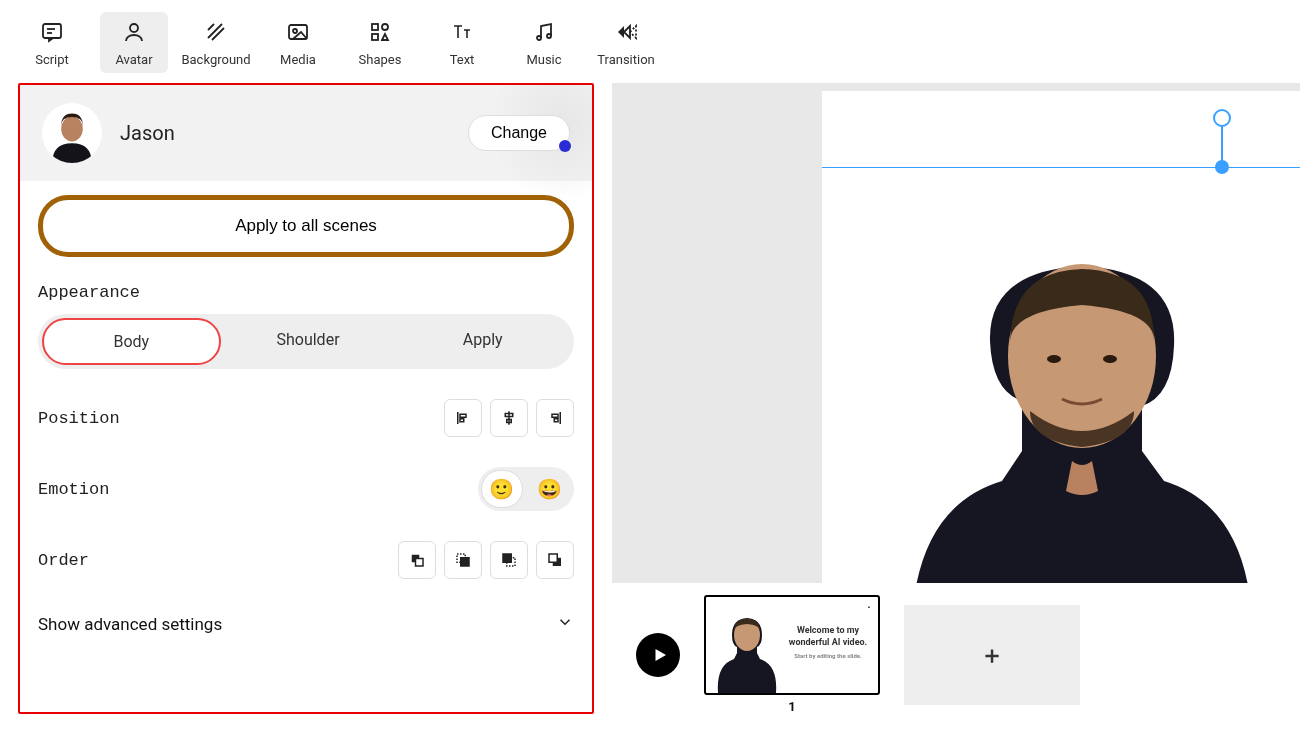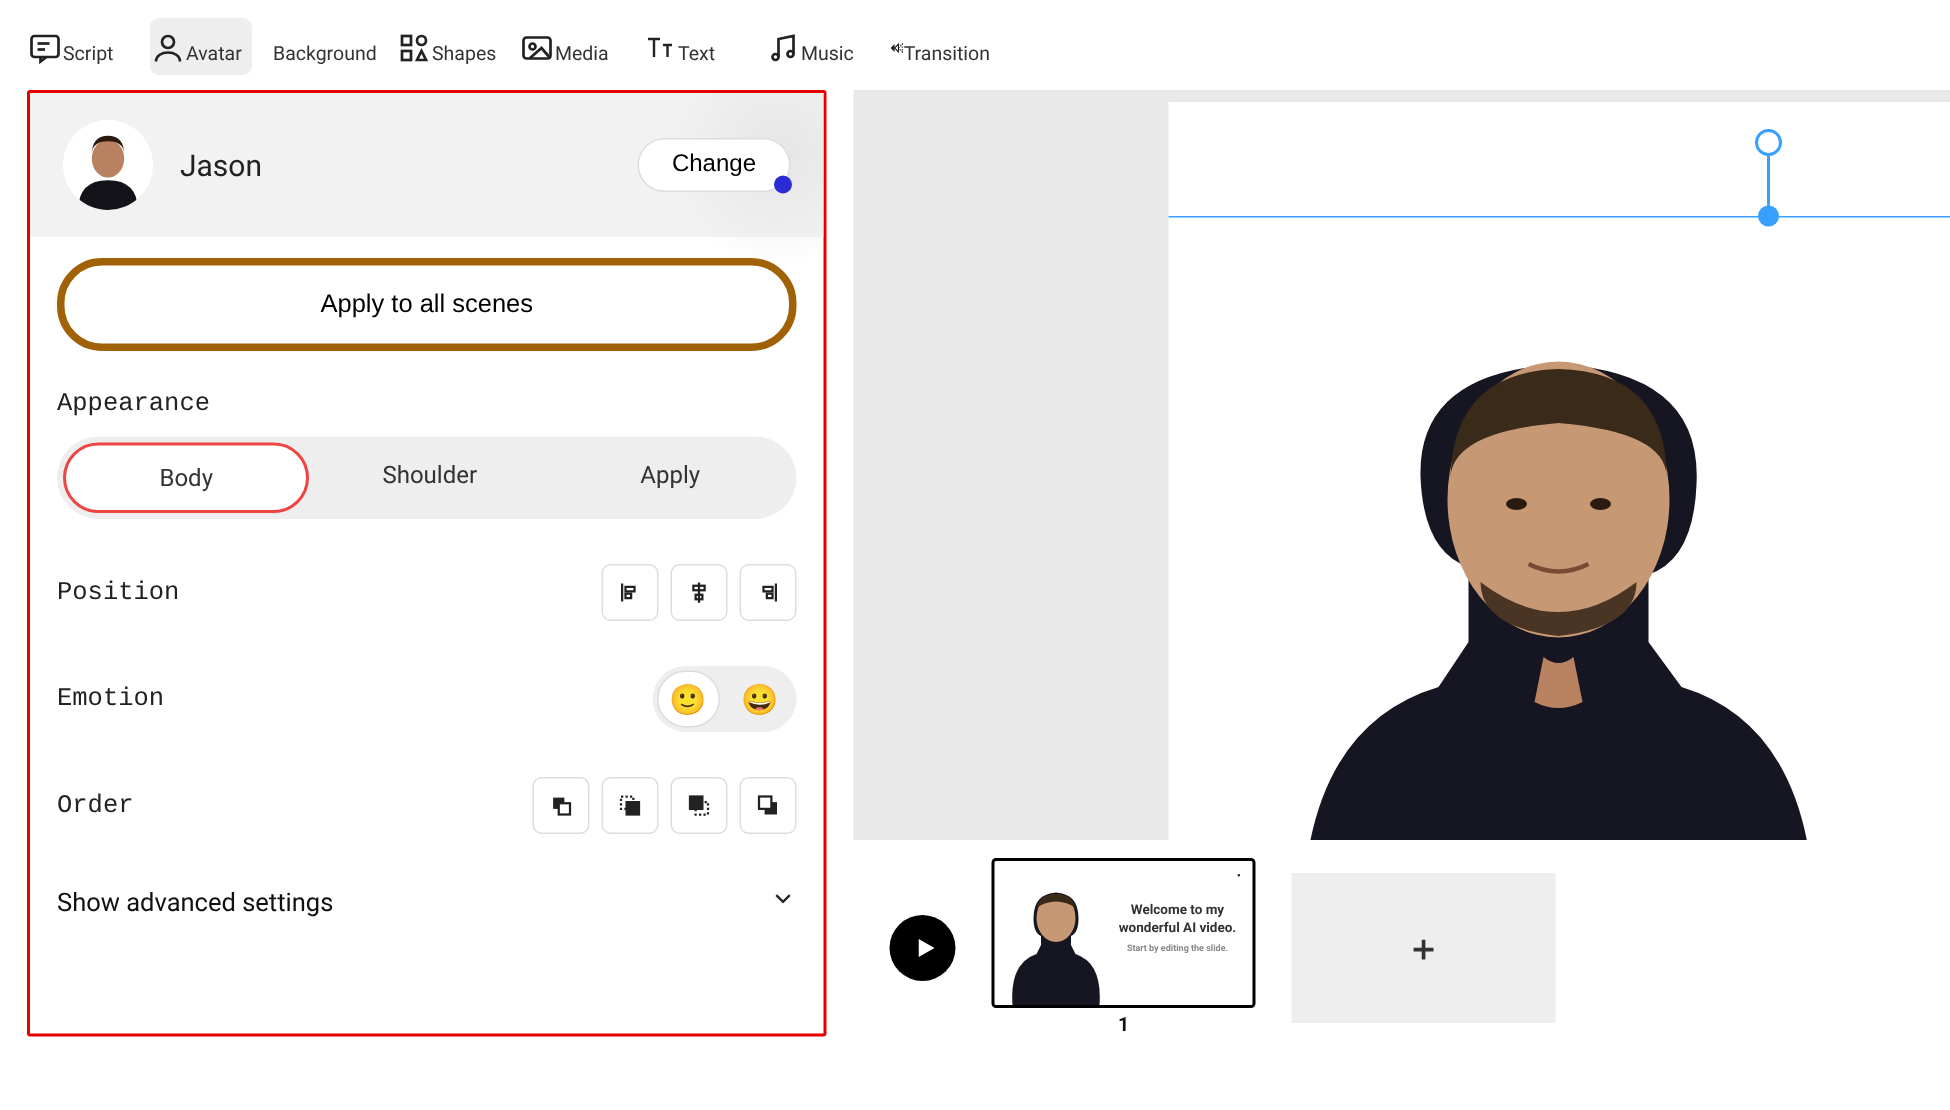"Script" .tool { flex-direction: row -> column }
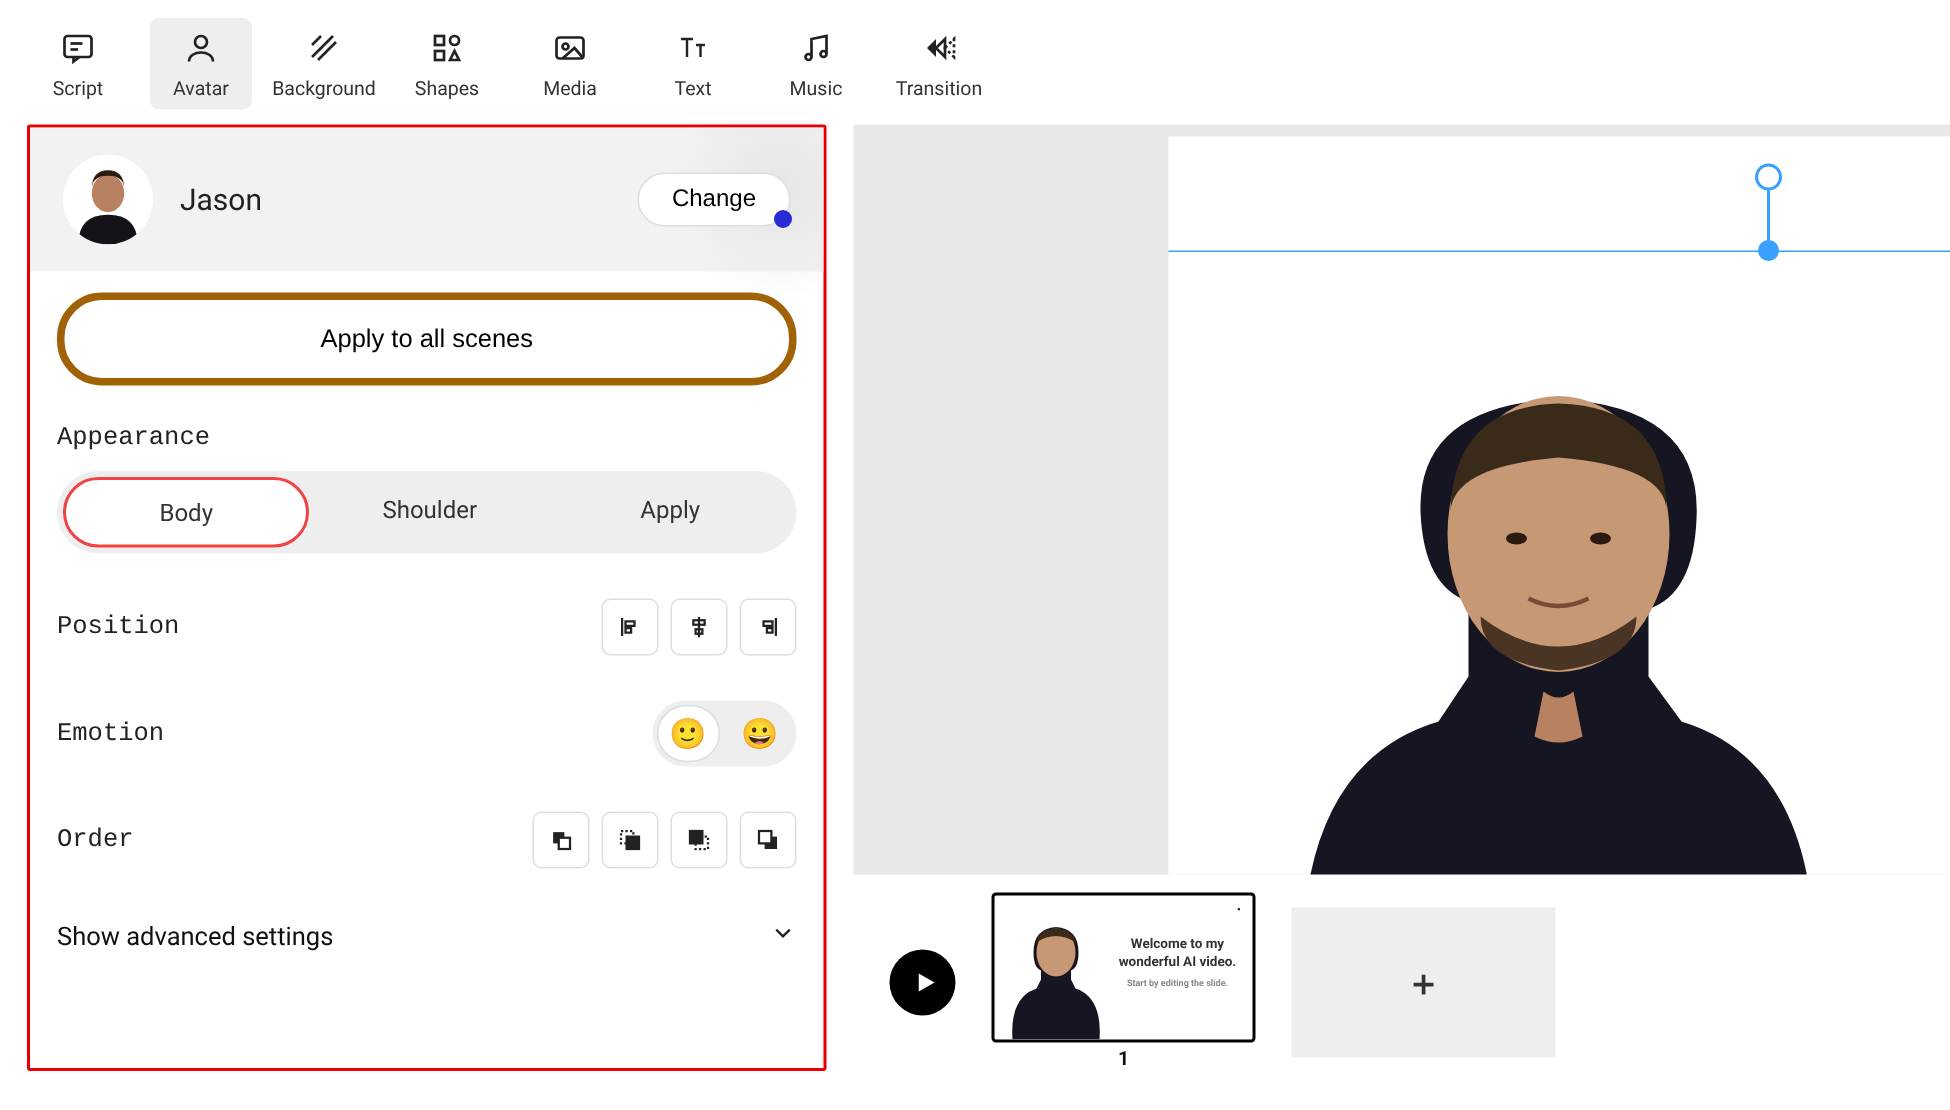"Shapes" div.tool { order: before "Media" -> after "Media" }
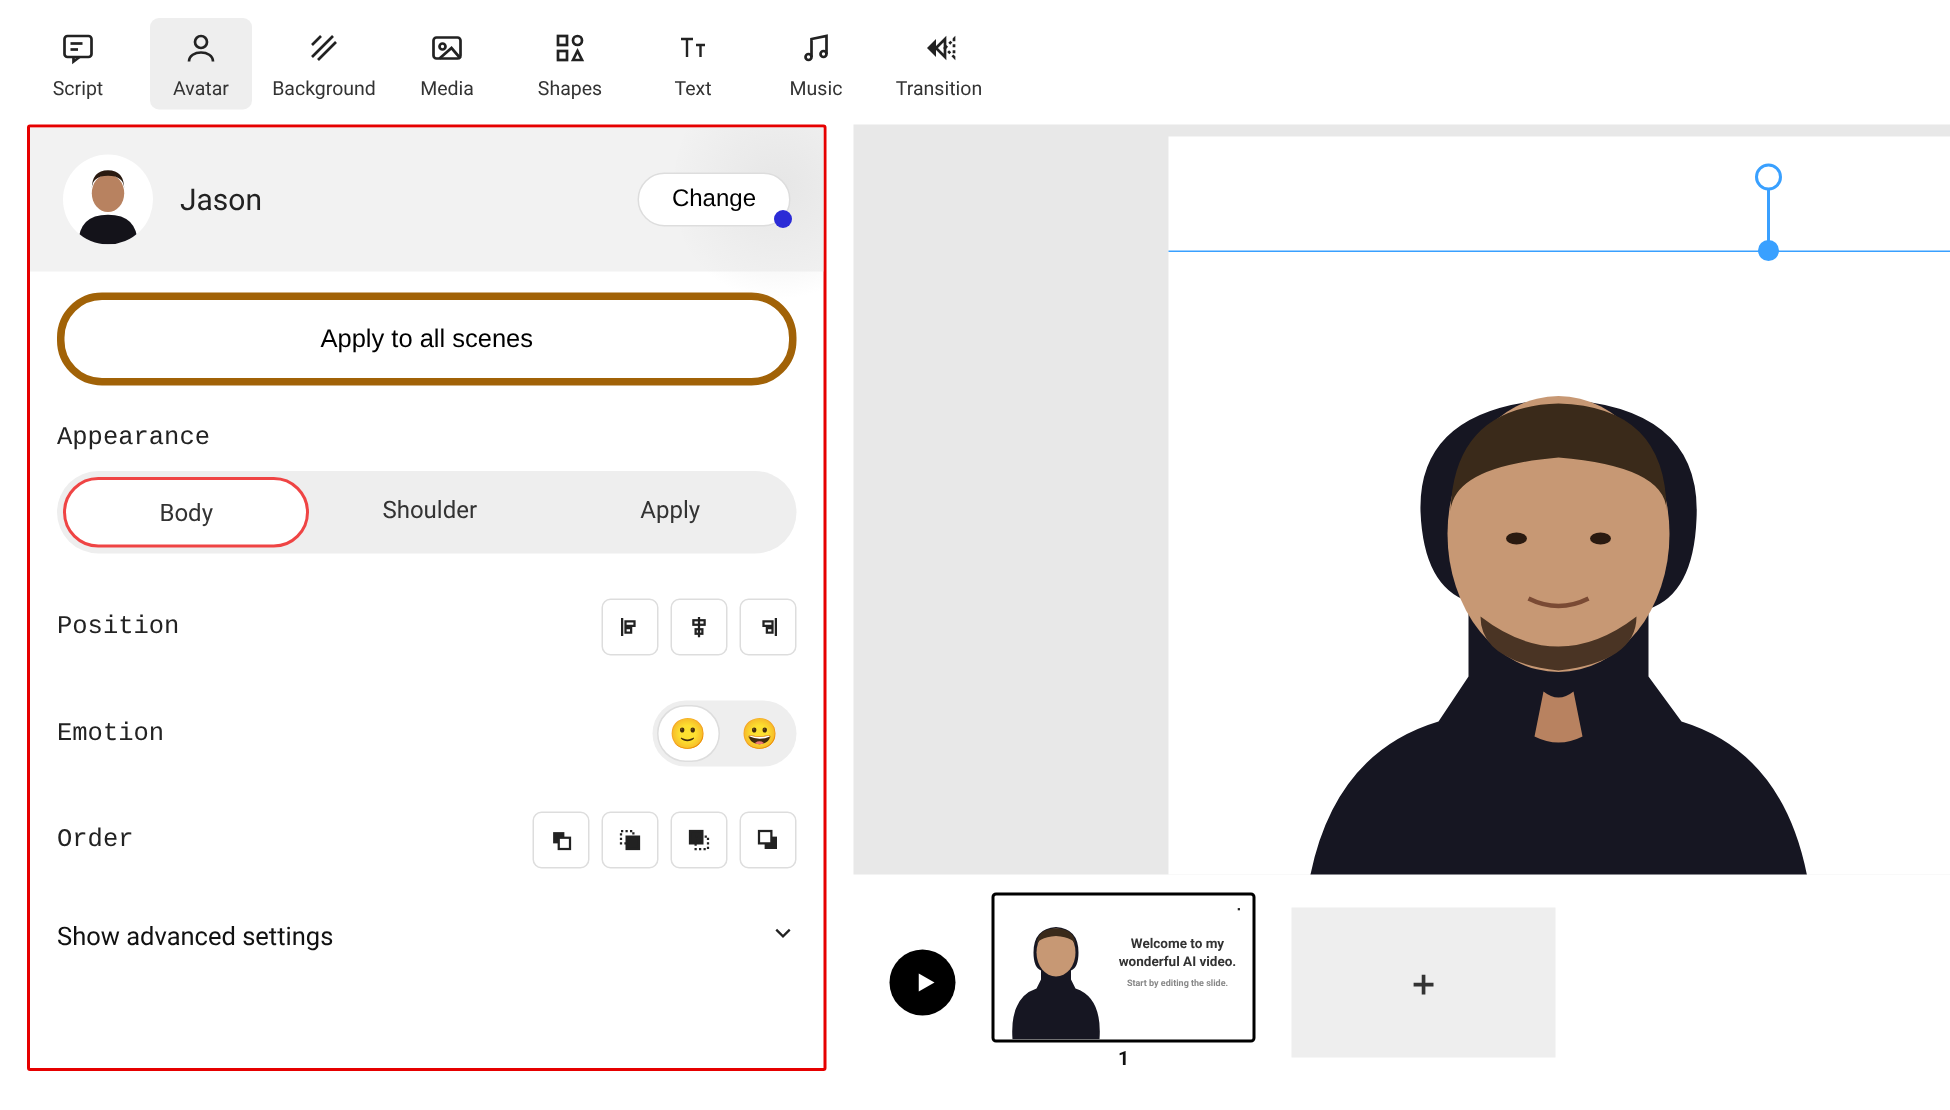"Jason" .panel { width: 533px -> 576px }
